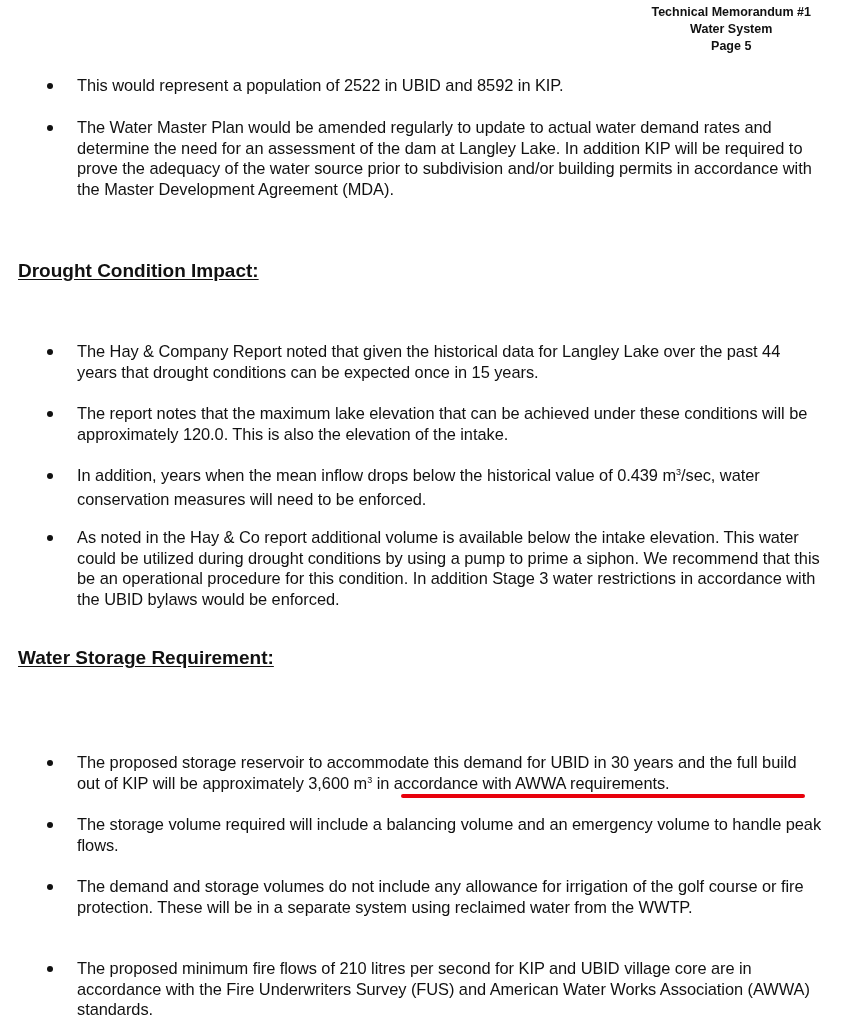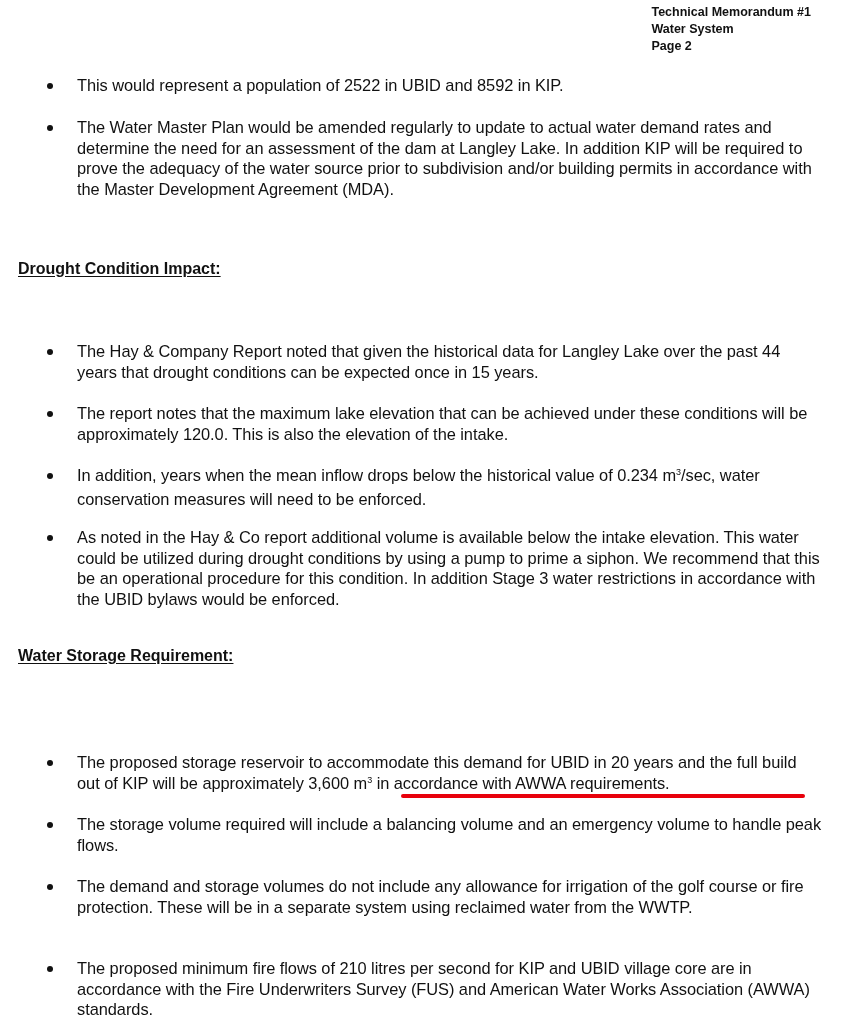"Technical Memorandum #1" .header { text-align: left -> center }
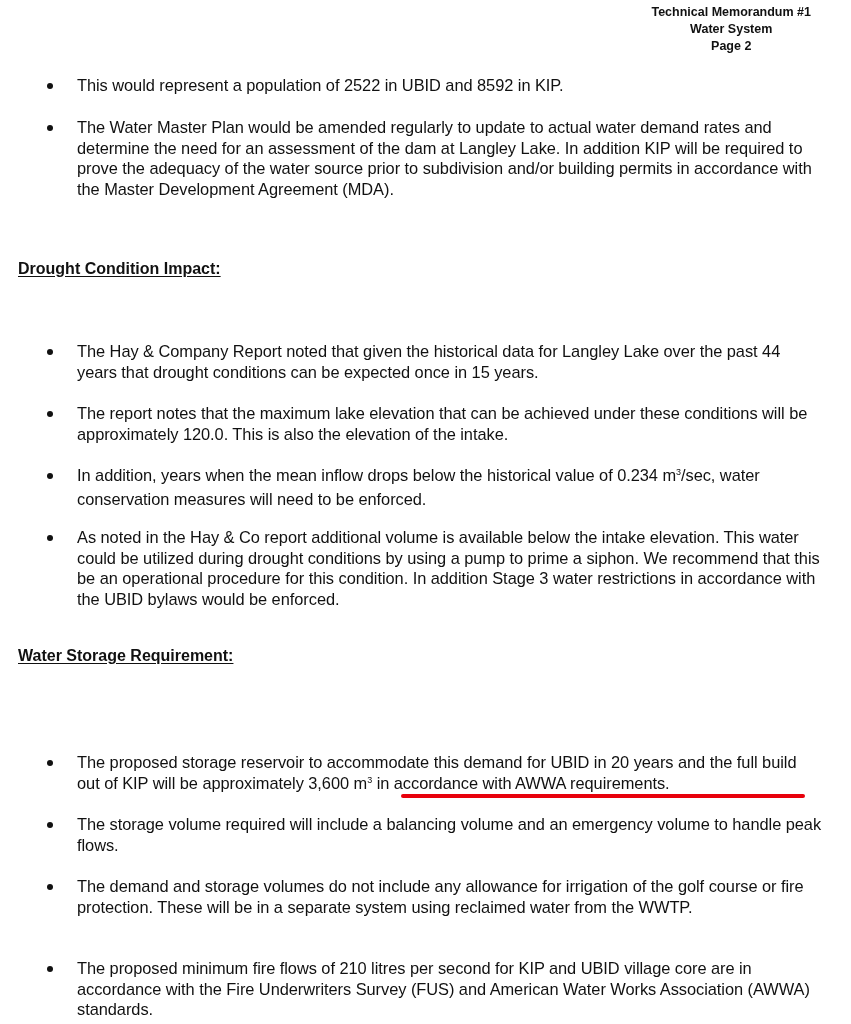"Page 2" div { text: 2 -> 5 }
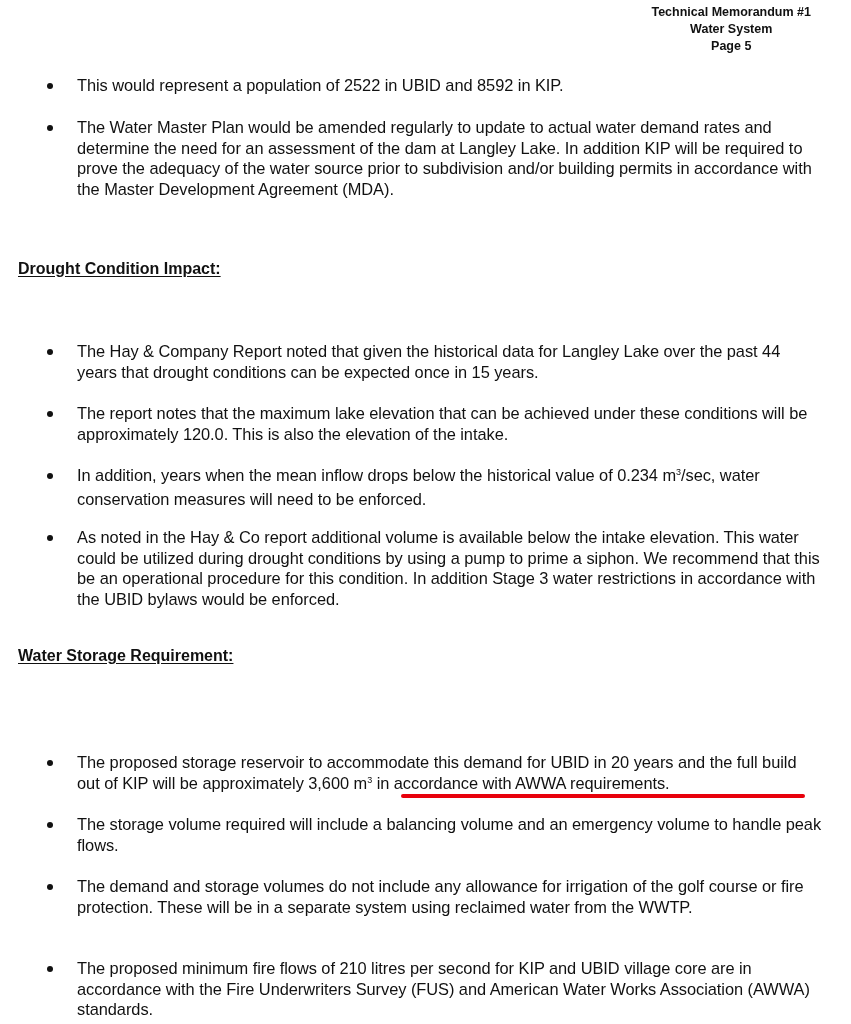"Drought Condition Impact:" .section-heading { font-size: 16px -> 19px }
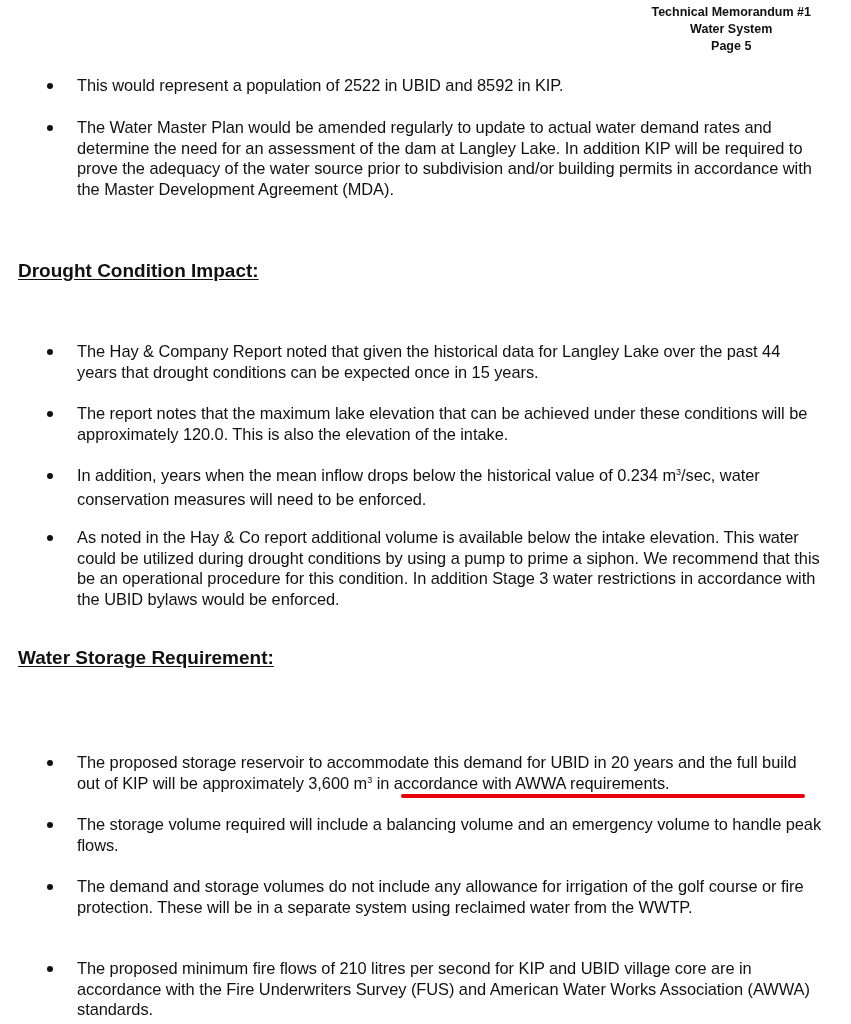"In addition, years when the" span { text: 0.234 -> 0.439 }
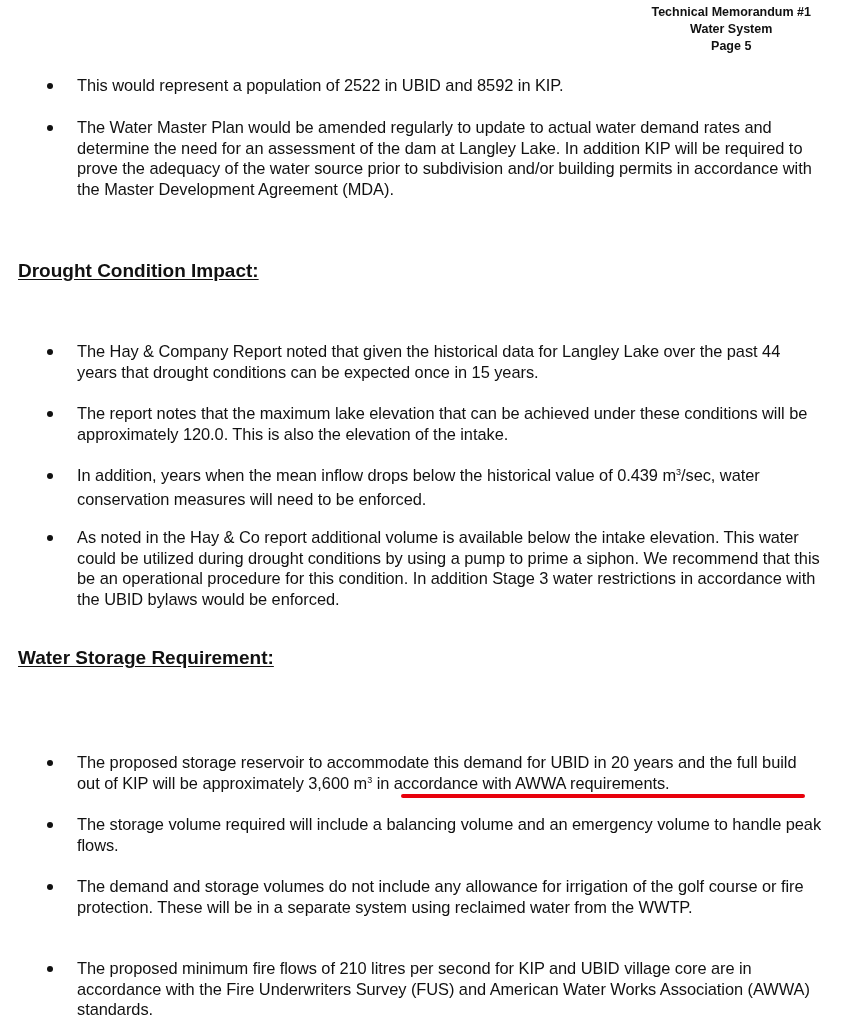"The proposed storage reservoir to" span { text: 20 -> 30 }
